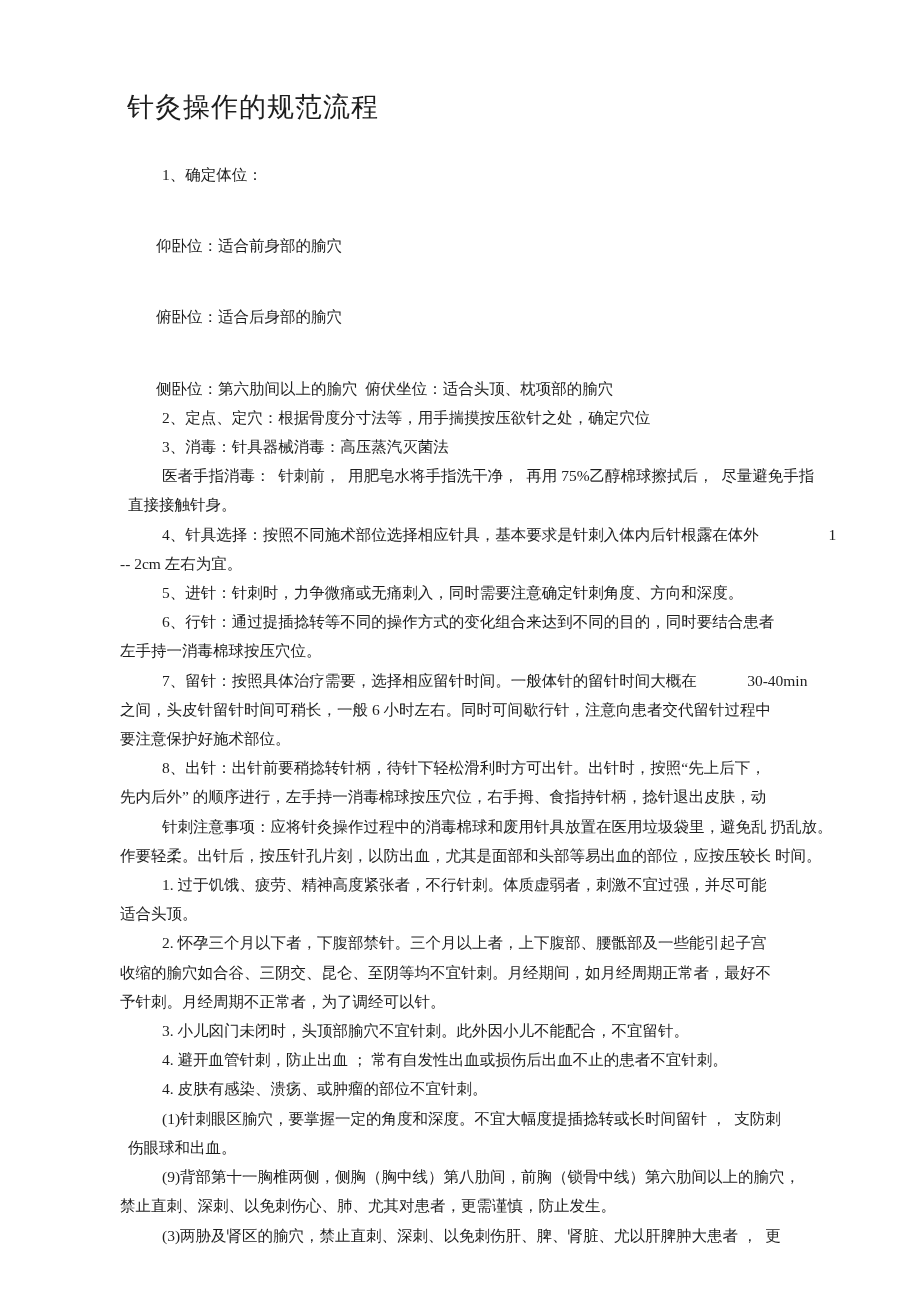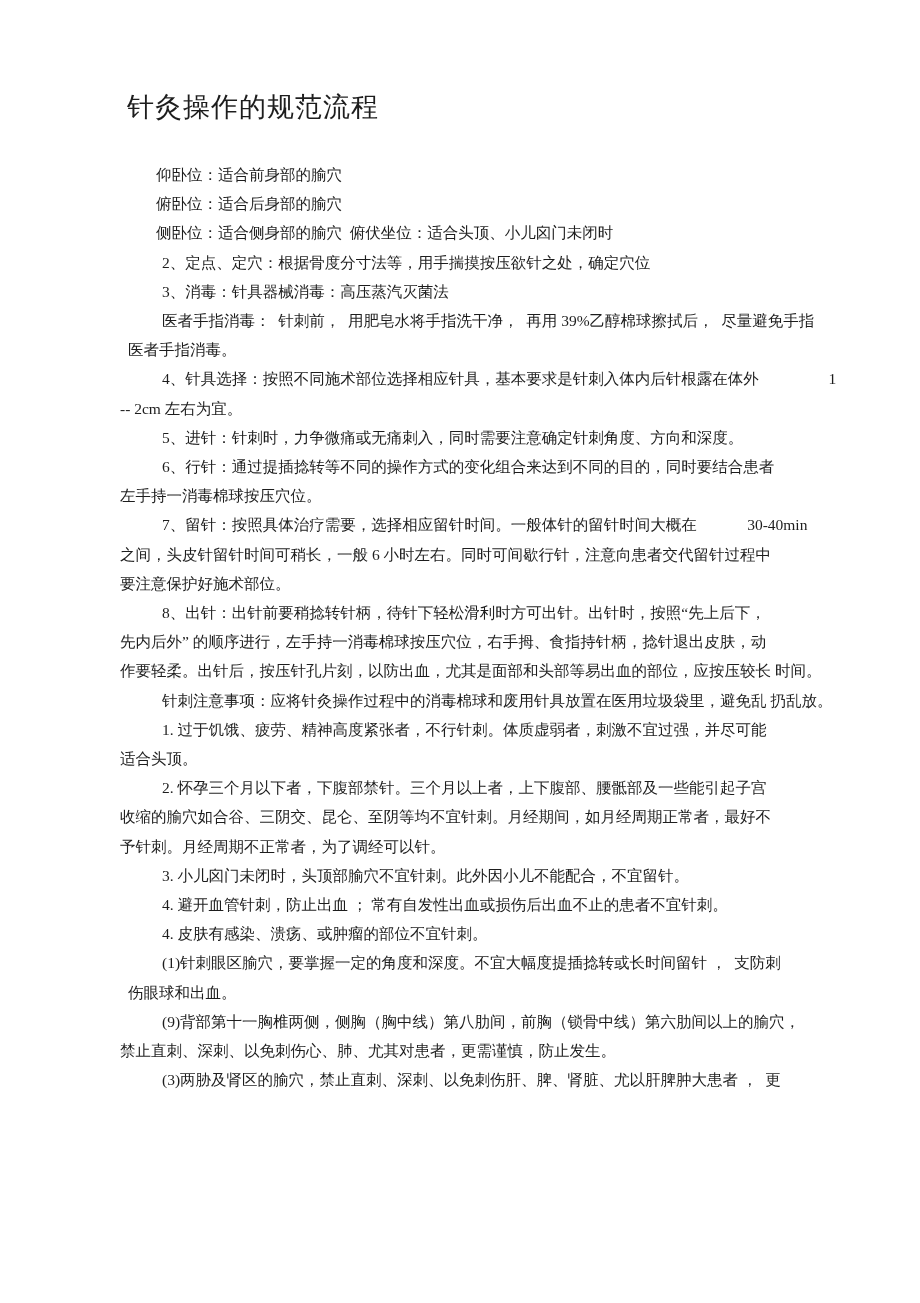"1、确定体位：" div.line { html: none -> <div>1、确定体位：</div> }
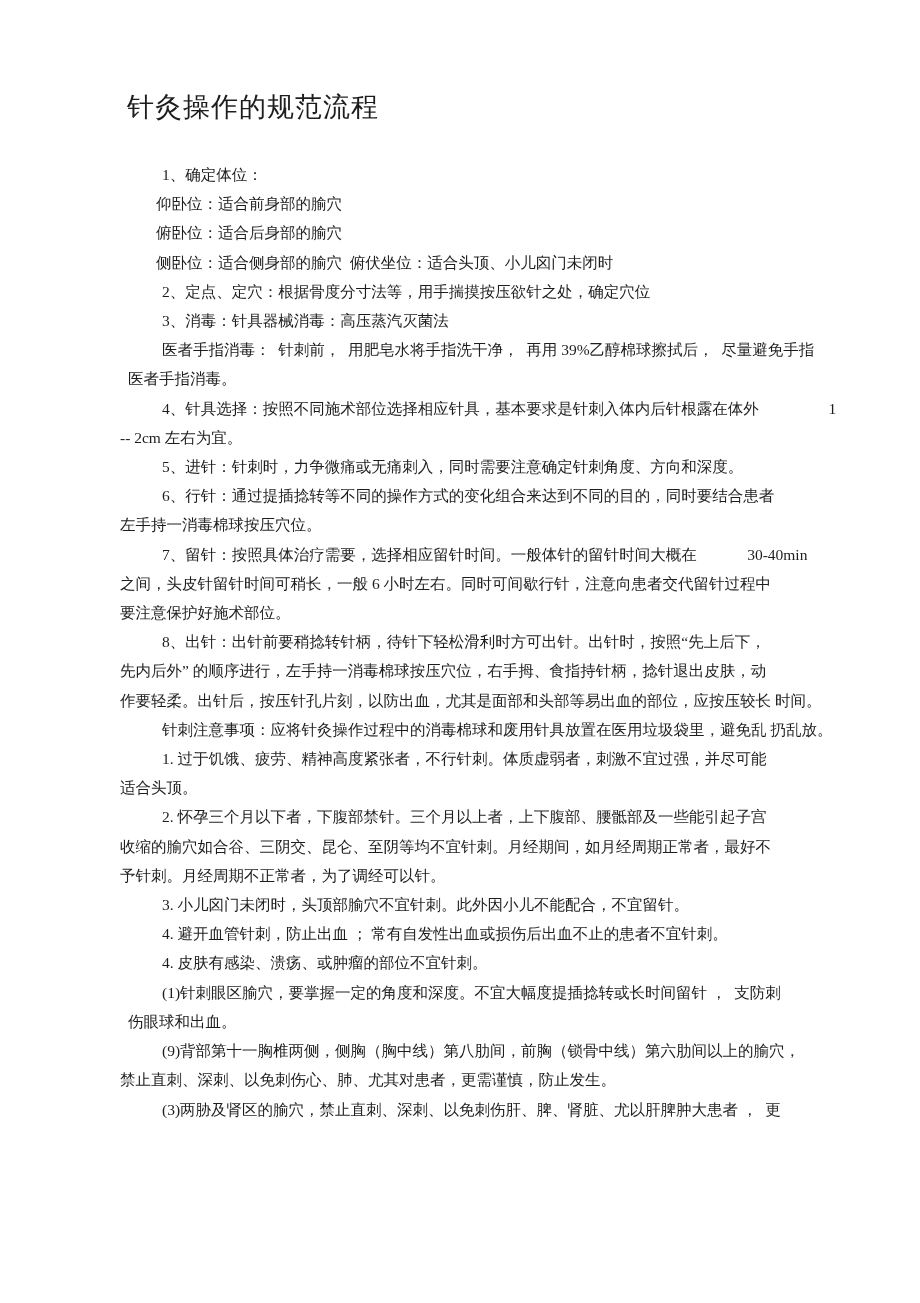"仰卧位：适合前身部的腧穴" .ind-sub { margin-top: none -> 42px }
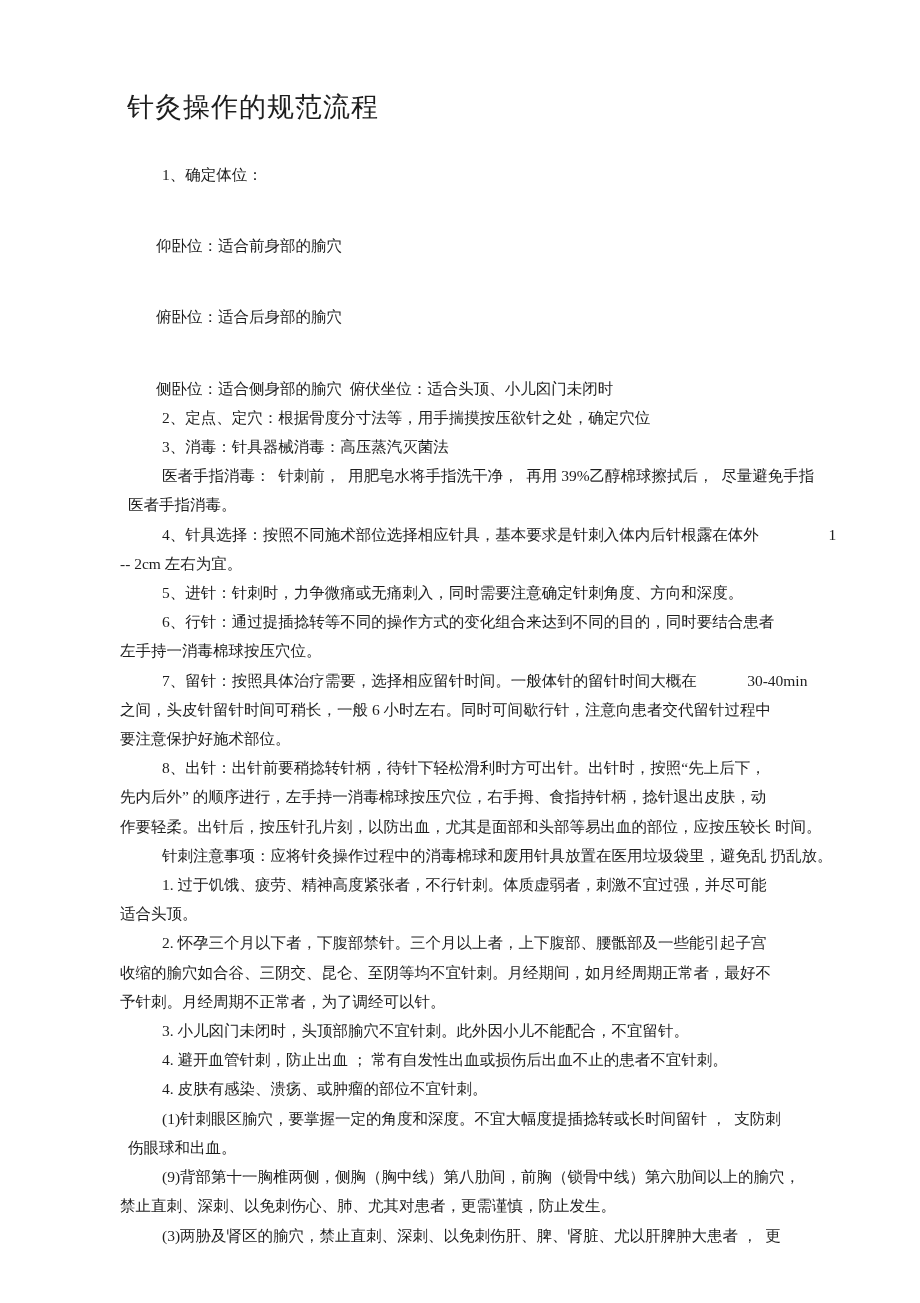"侧卧位：适合侧身部的腧穴 俯伏坐位：适合头顶、小儿囟门未闭时" div.line { text: 适合侧身部的腧穴  俯伏坐位：适合头顶、小儿囟门未闭时 -> 第六肋间以上的腧穴  俯伏坐位：适合头顶、枕项部的腧穴 }
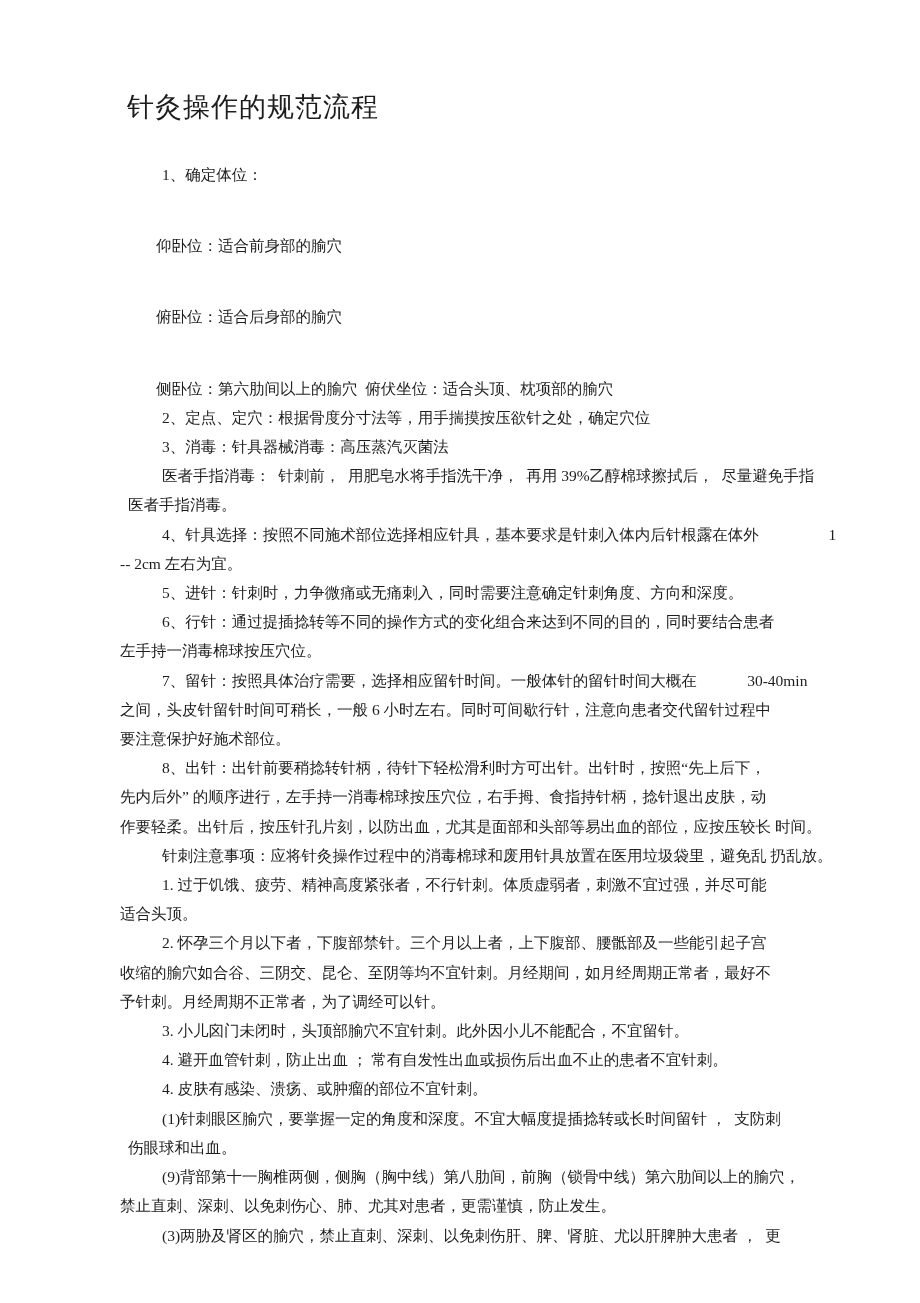"医者手指消毒： 针刺前， 用肥皂水将手指洗干净， 再用 39%乙醇棉球擦拭后，" div.line { text: 39% -> 75% }
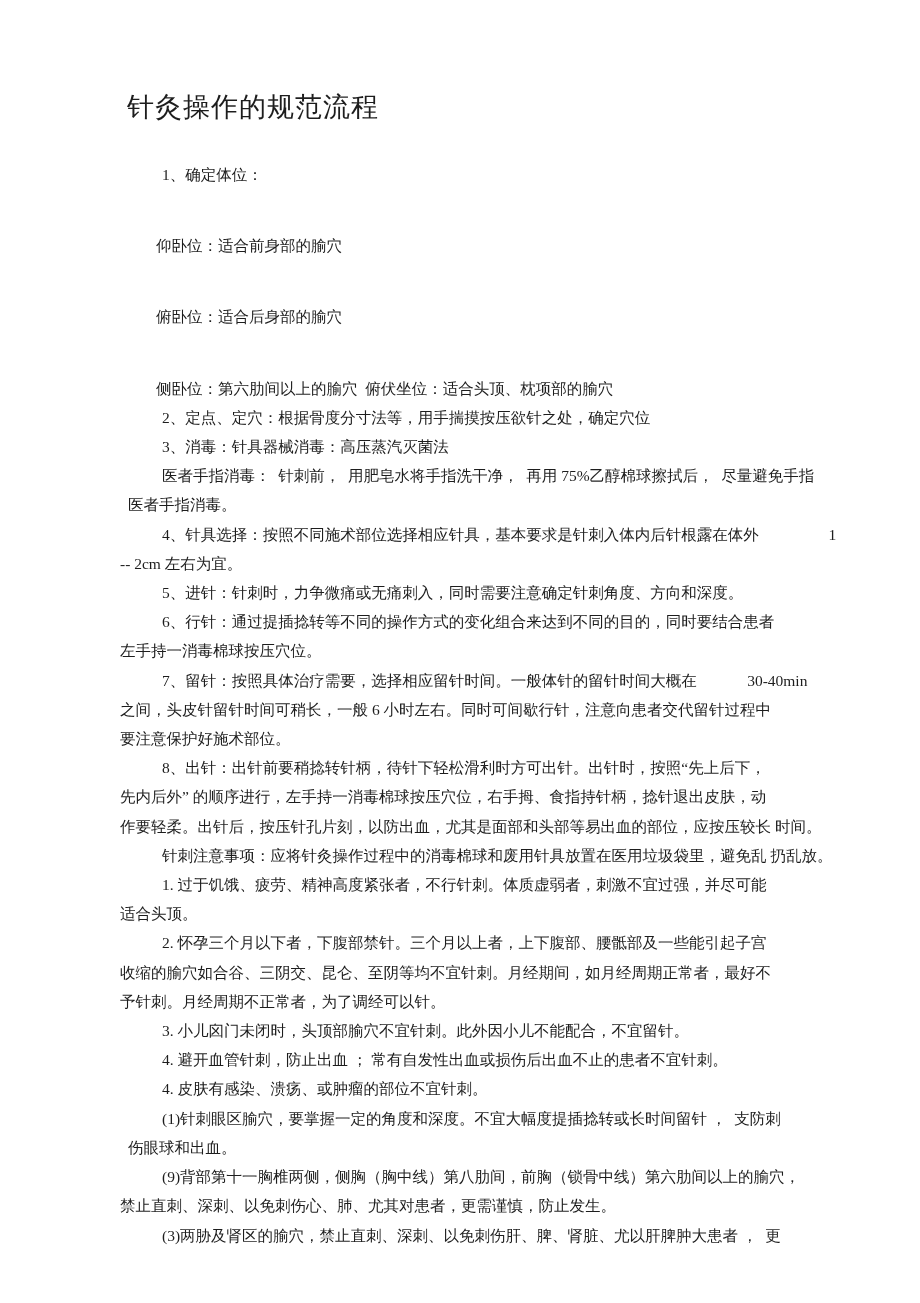"医者手指消毒。" div.line { text: 医者手指消毒 -> 直接接触针身 }
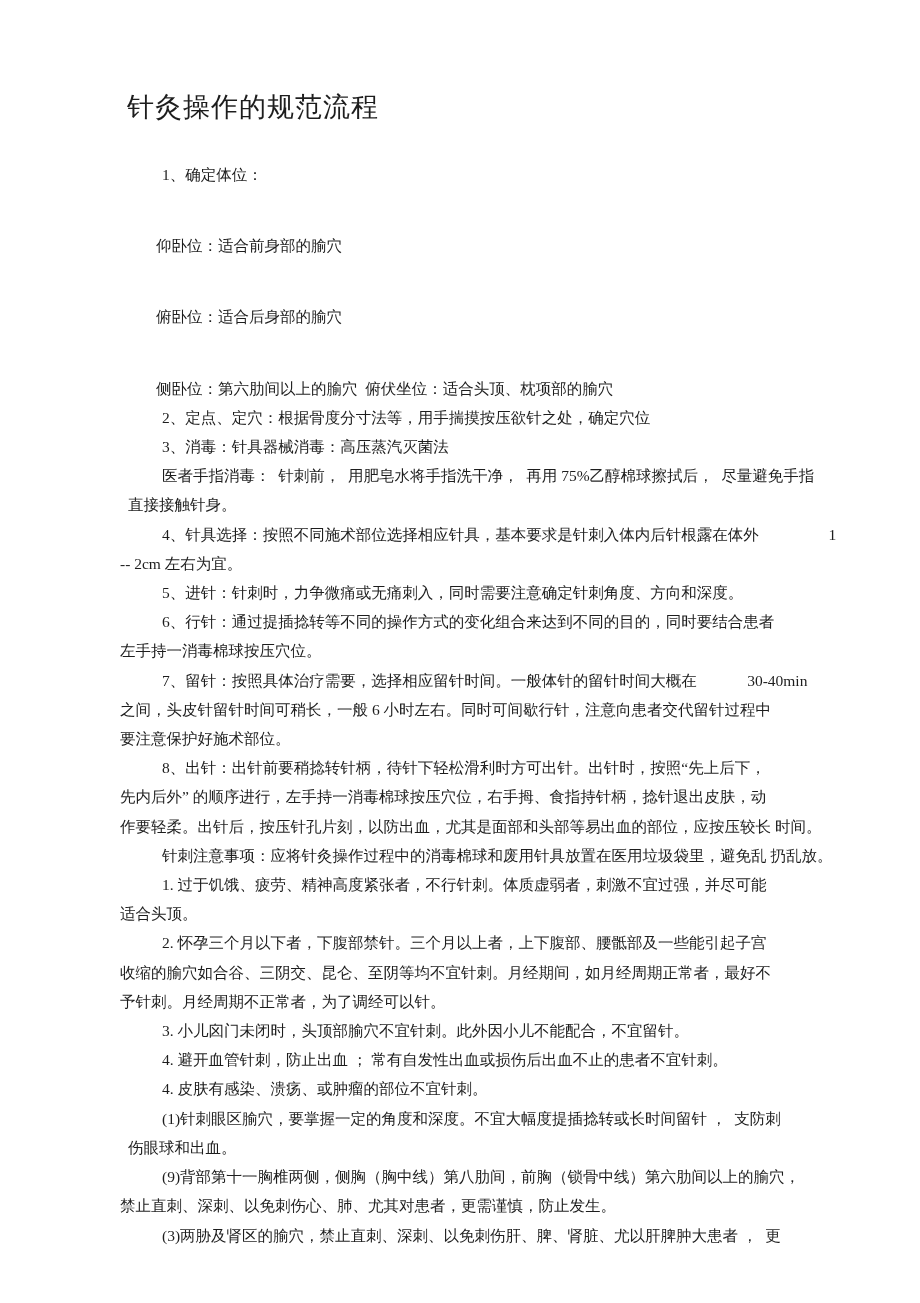"作要轻柔。出针后，按压针孔片刻，以防出血，尤其是面部和头部等易出血的部位，应按压" div.line { order: before "针刺注意事项：应将针灸操作过程中的消毒棉球和废用针具放置在医用垃圾袋里，避免乱" -> after "针刺注意事项：应将针灸操作过程中的消毒棉球和废用针具放置在医用垃圾袋里，避免乱" }
